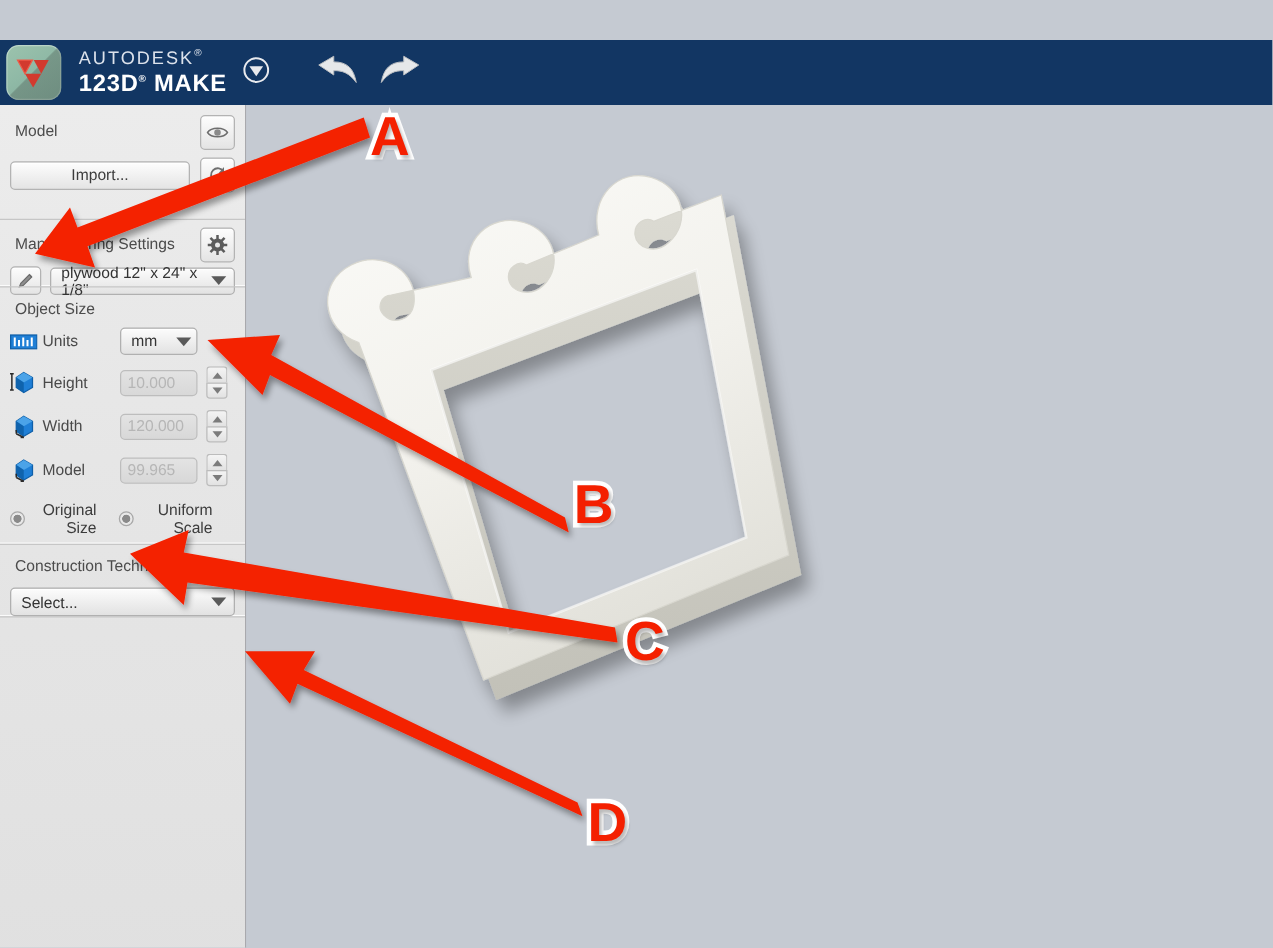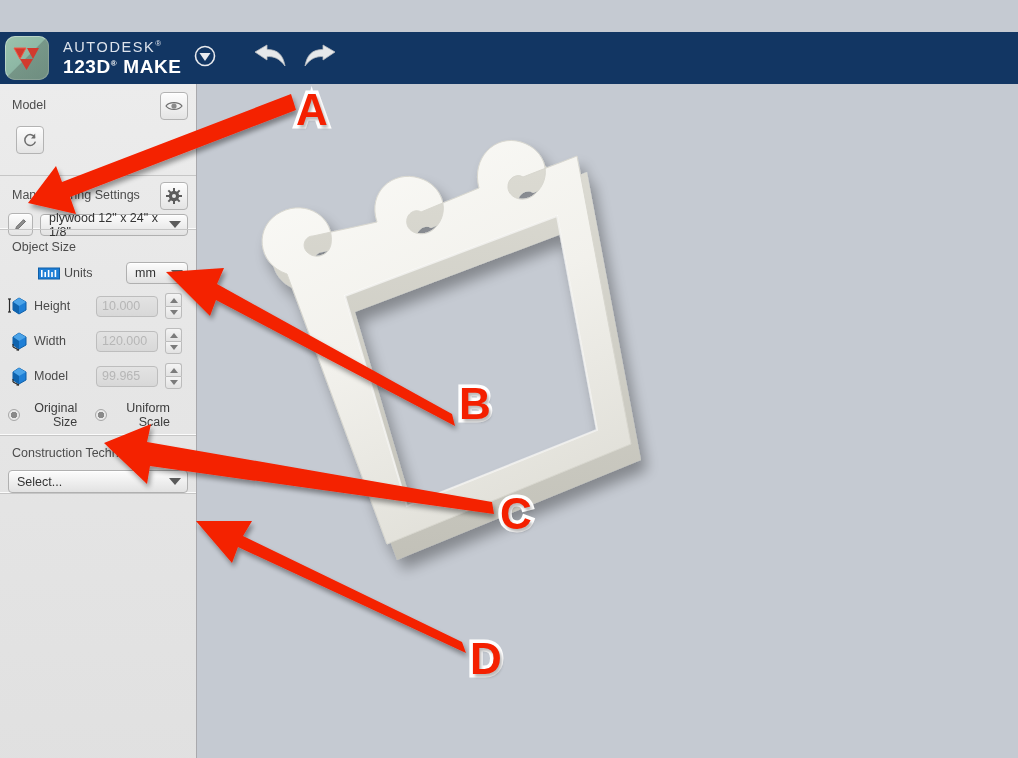"Import..." button.btn-grey { html: none -> <button>Import...</button> }
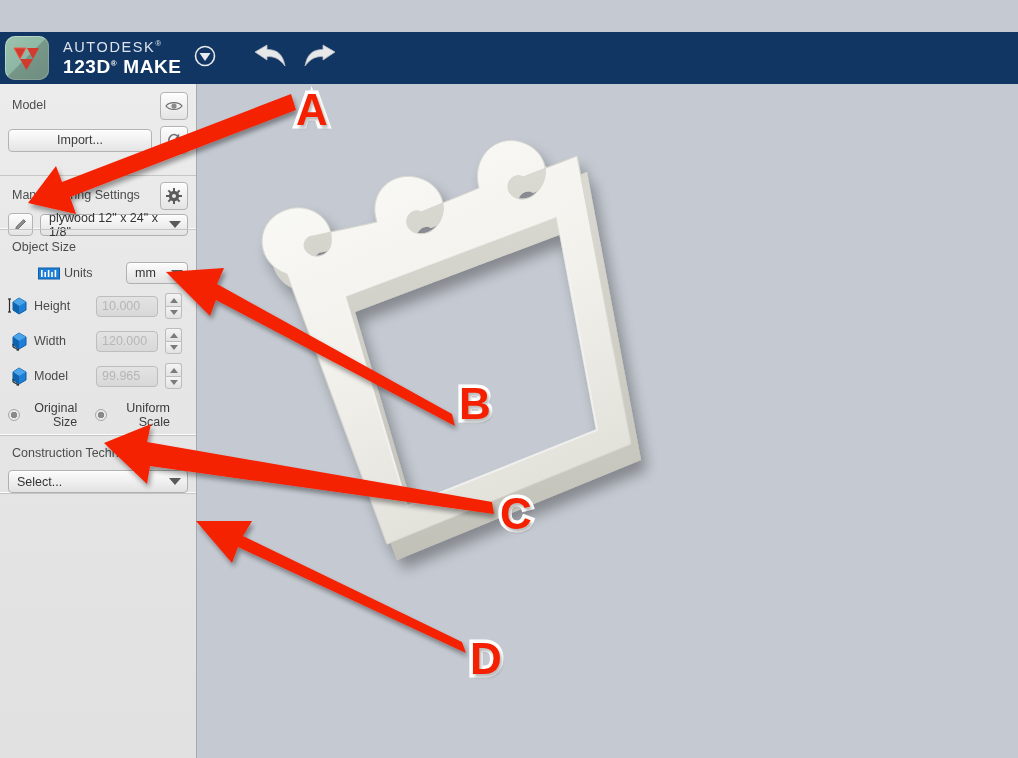"Units" div.dim-row { justify-content: flex-end -> none }
